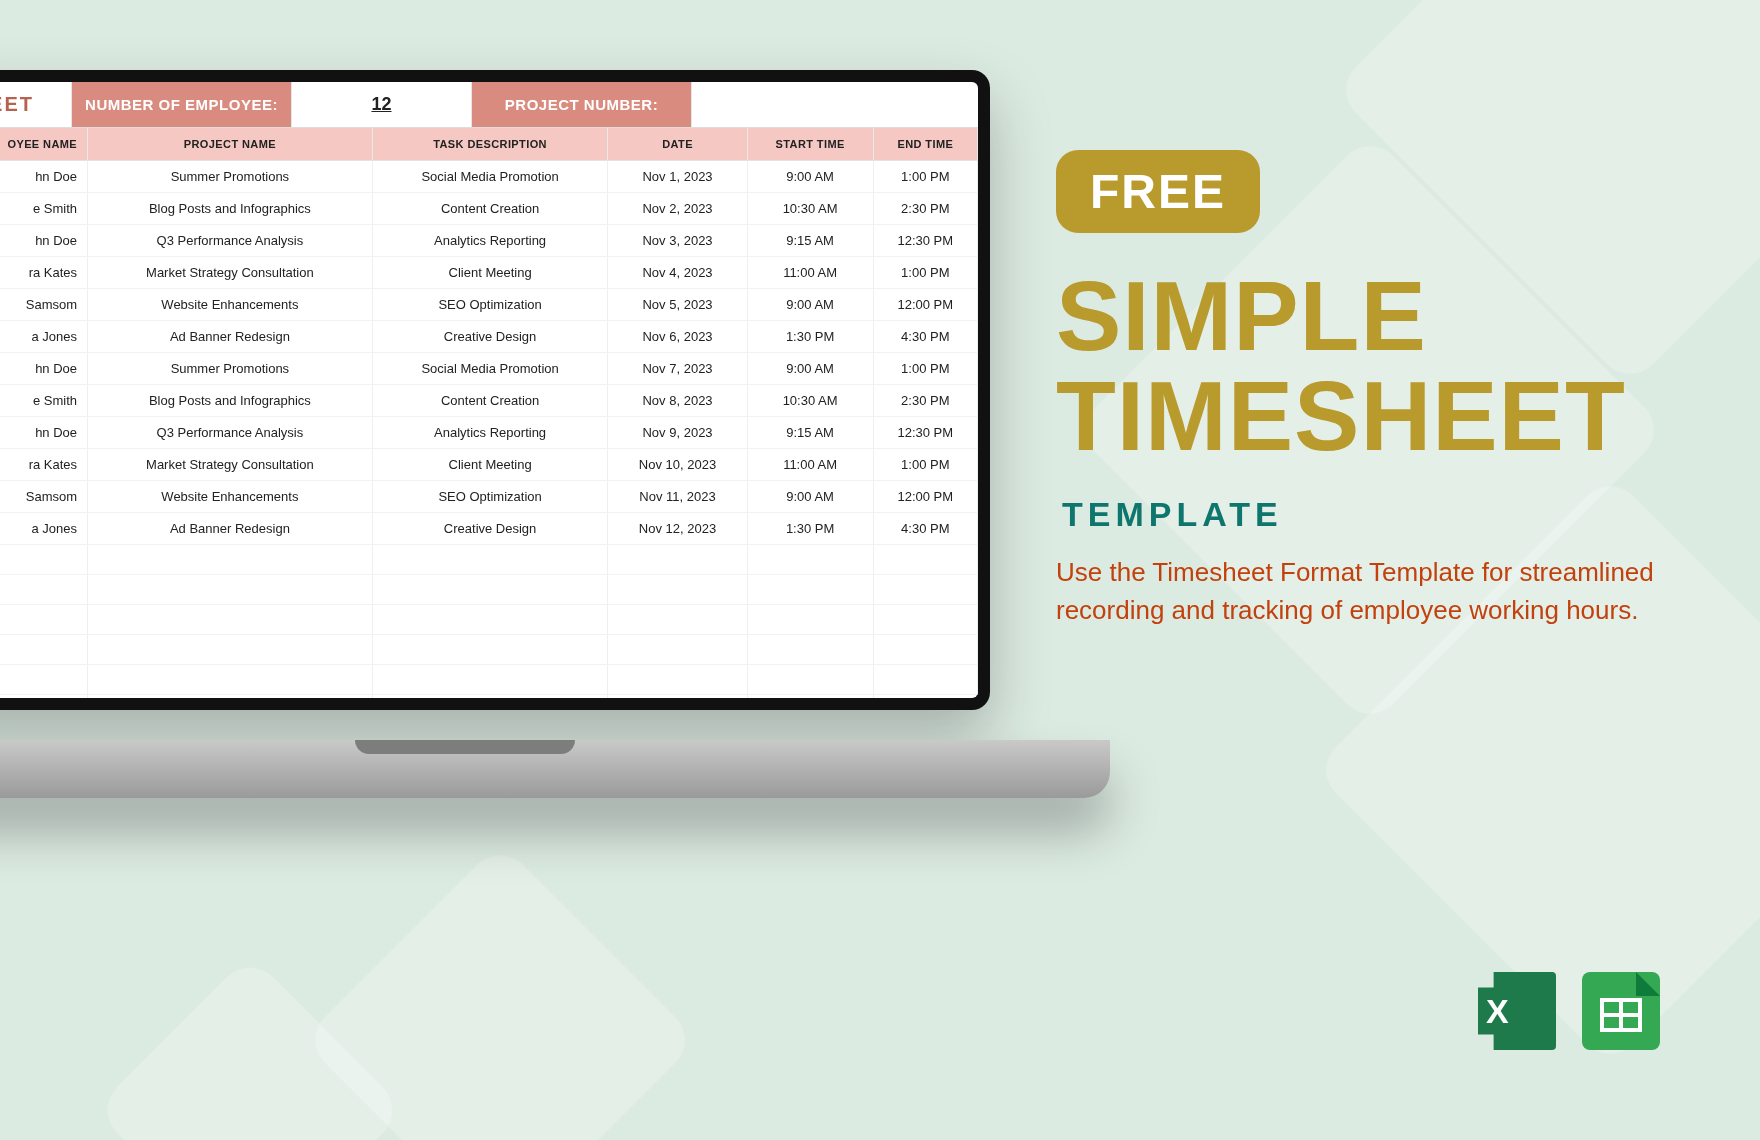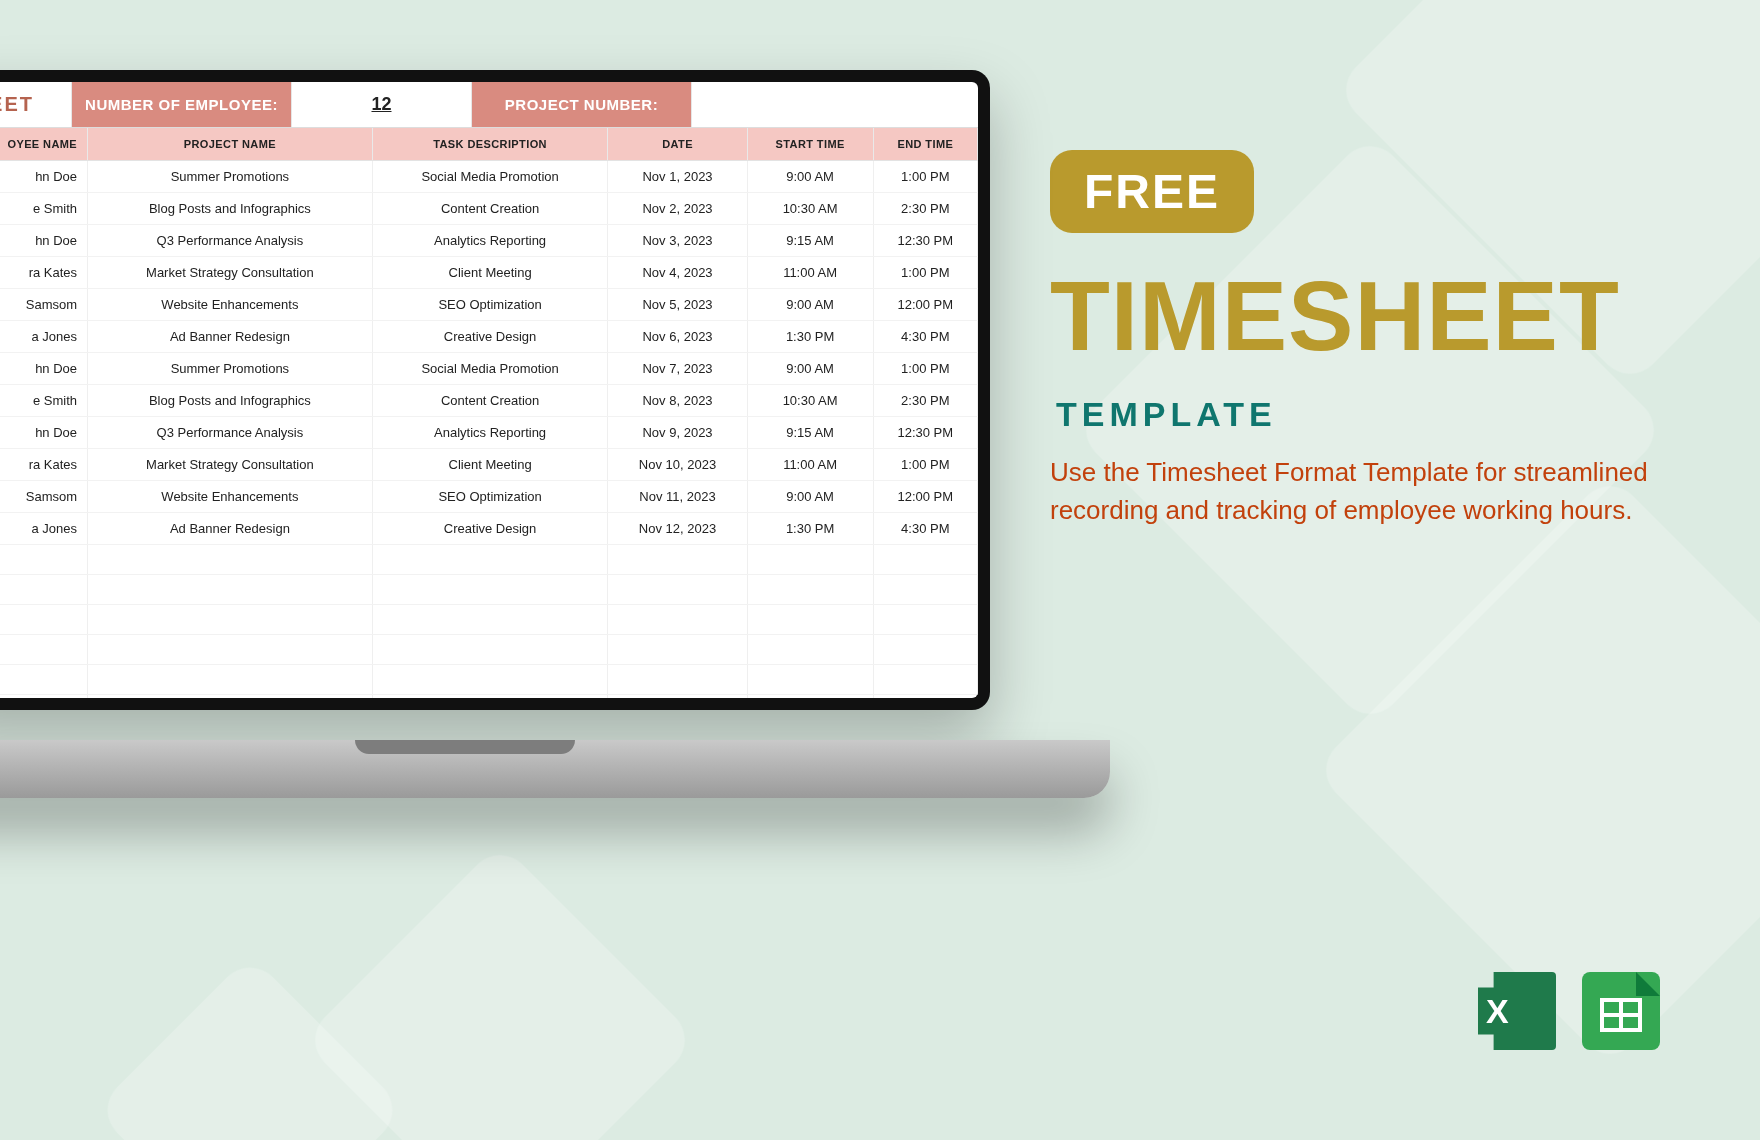"FREE" .promo { right: 70px -> 64px }
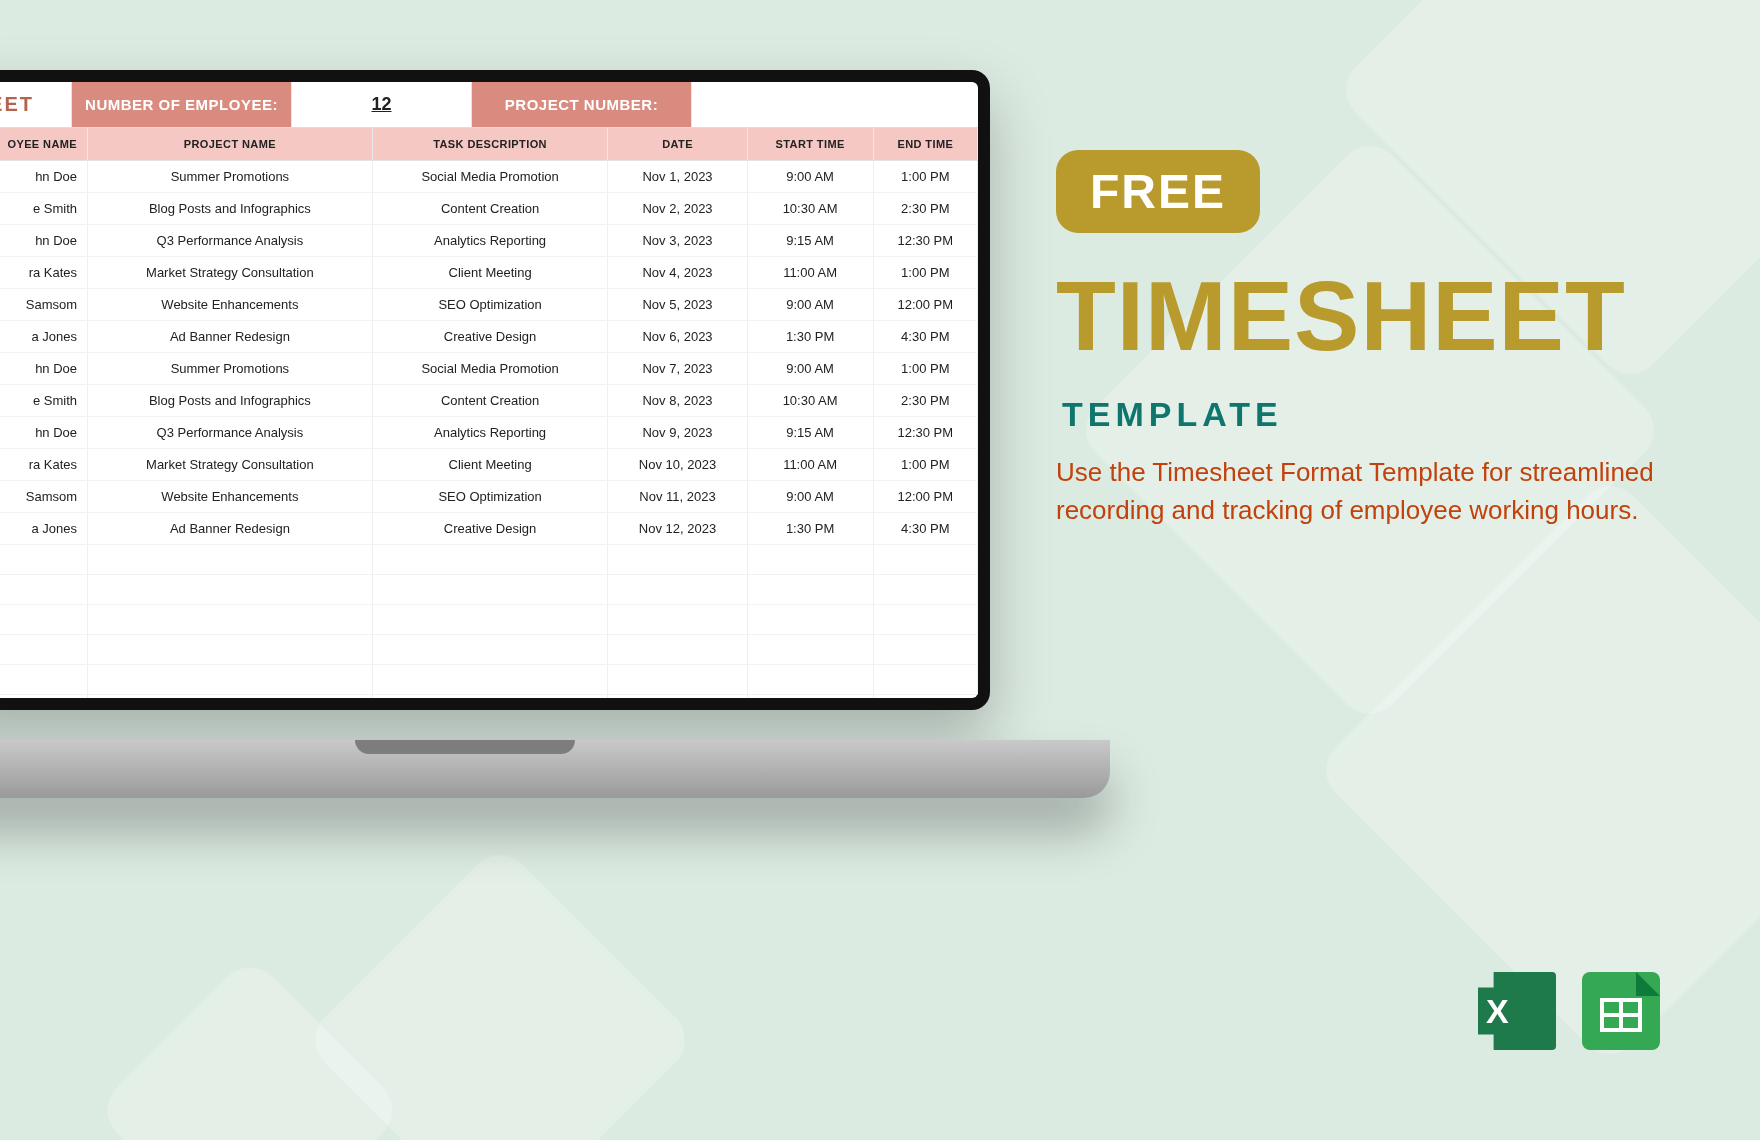"SIMPLE" div.title-big { html: none -> <div>SIMPLE</div> }
